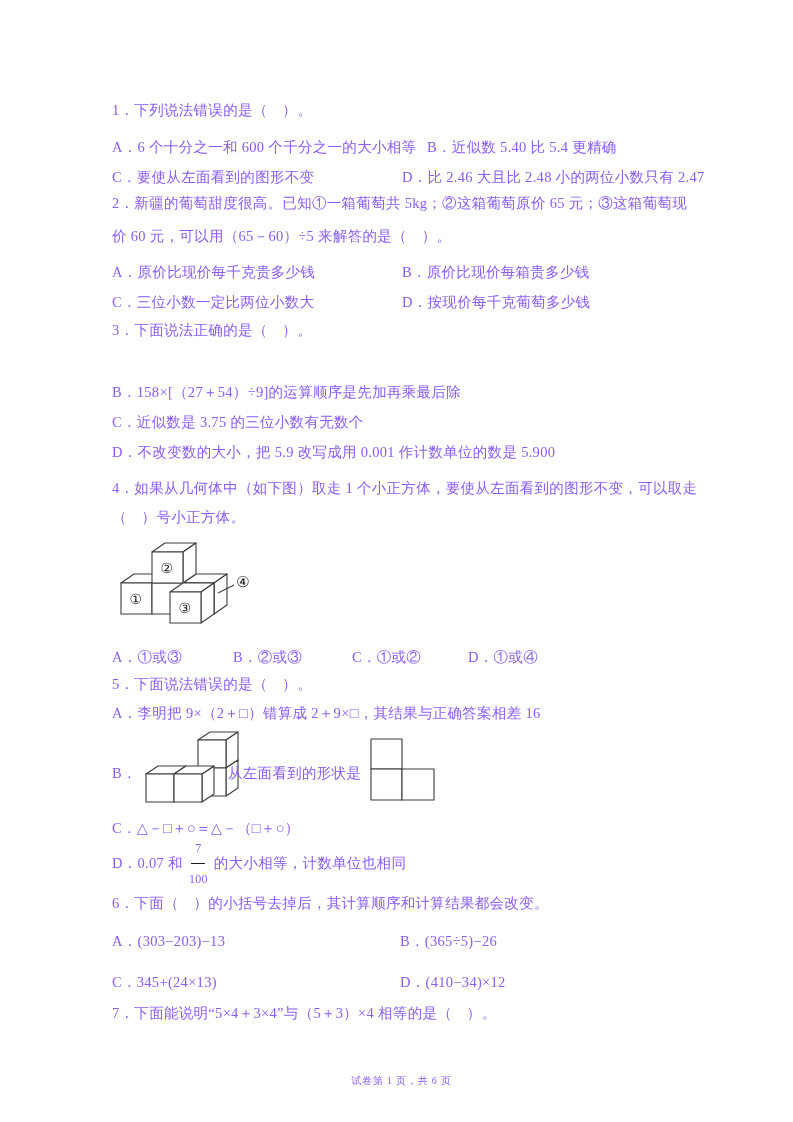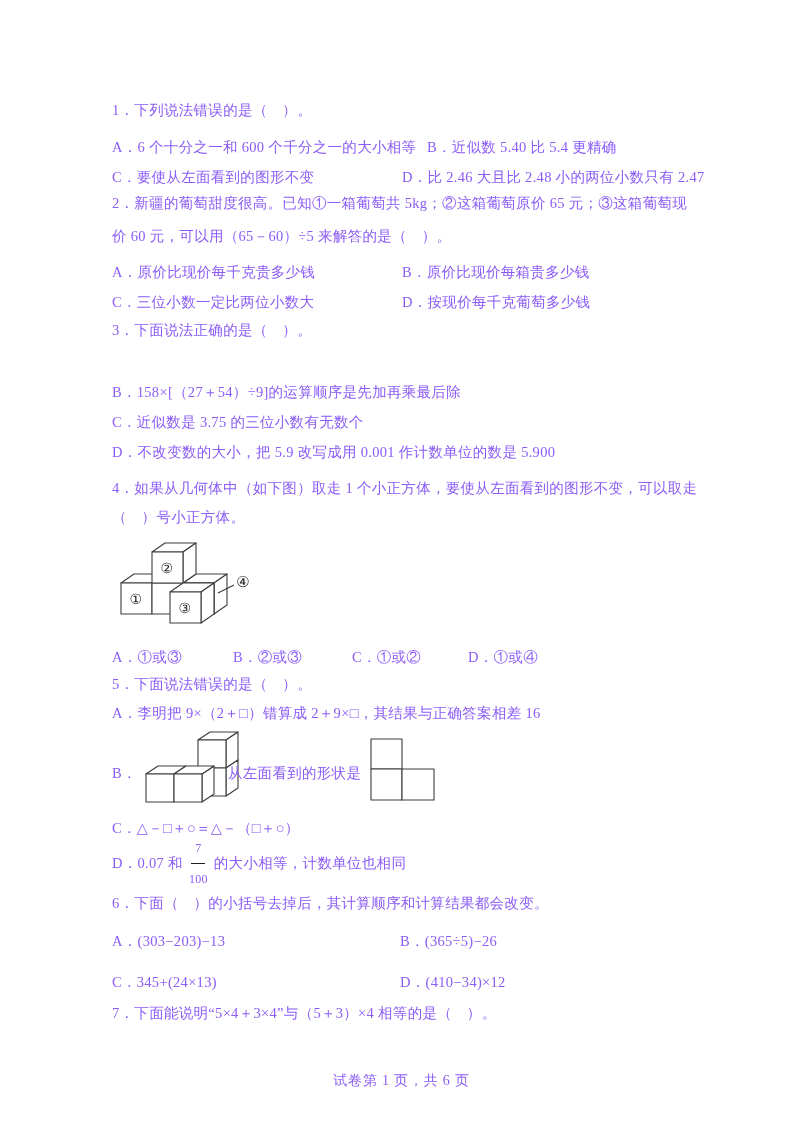"试卷第 1 页，共 6 页" .footer { font-size: 14px -> 10px }
